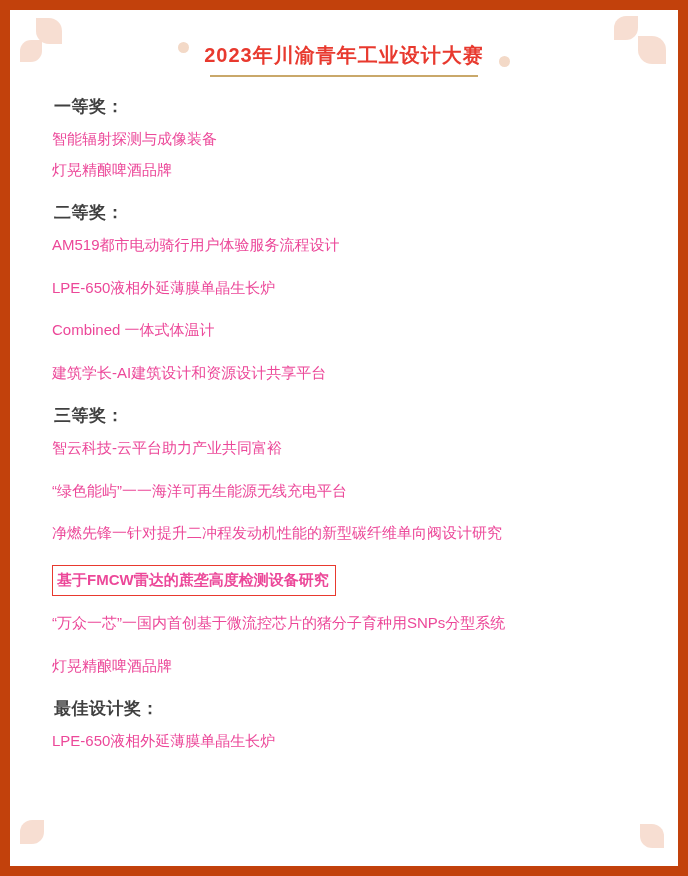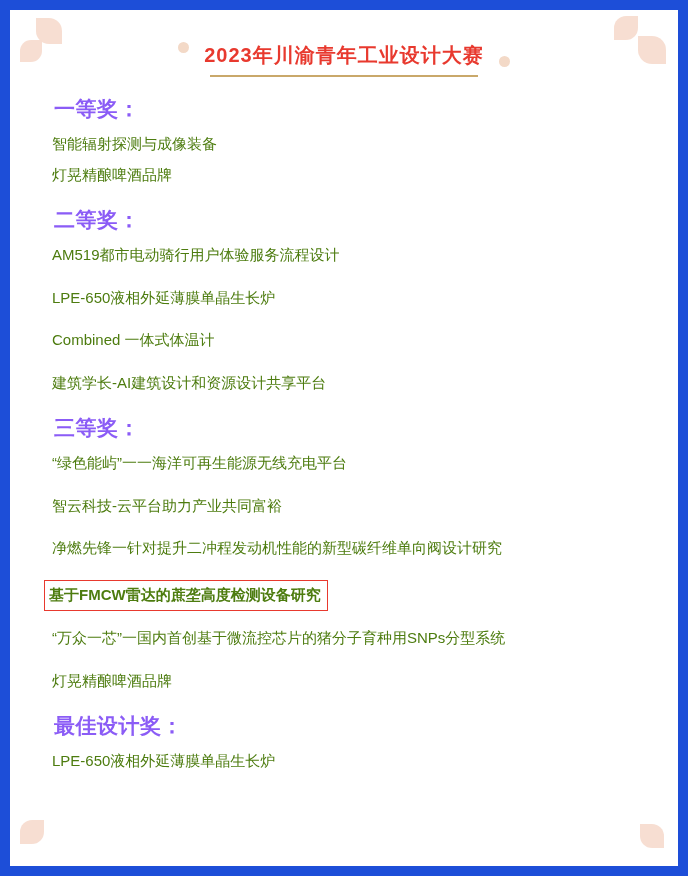"2023年川渝青年工业设计大赛" .page { border: 10px solid #1d4ed8 -> 10px solid #c2410c }
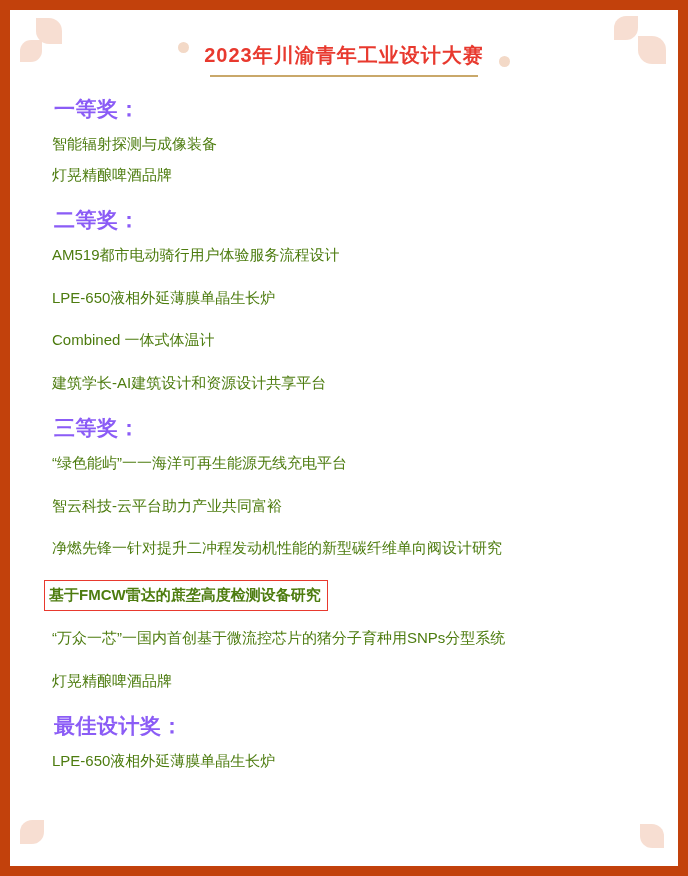"一等奖：" .award-heading { color: #8b5cf6 -> #404040; font-size: 21px -> 17px }
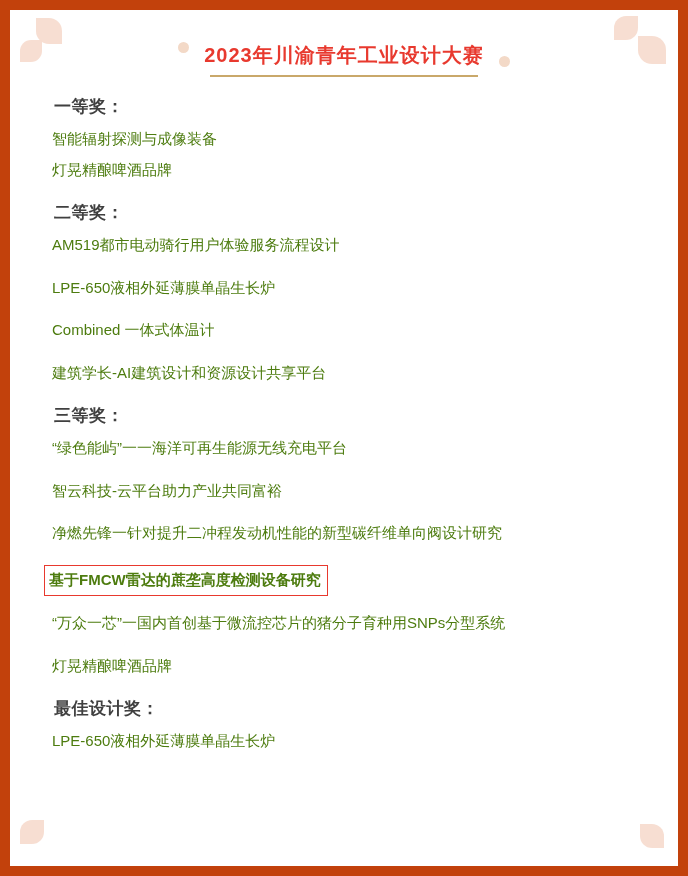"智能辐射探测与成像装备" .entry { color: #4d7c0f -> #ec4899 }
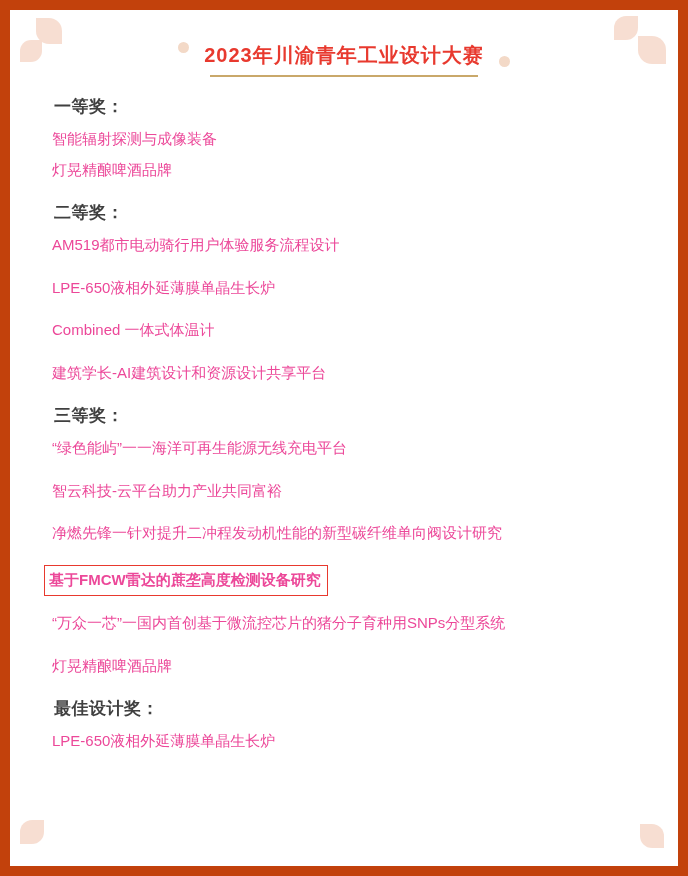"“绿色能屿”一一海洋可再生能源无线充电平台" div.entry { order: before "智云科技-云平台助力产业共同富裕" -> after "智云科技-云平台助力产业共同富裕" }
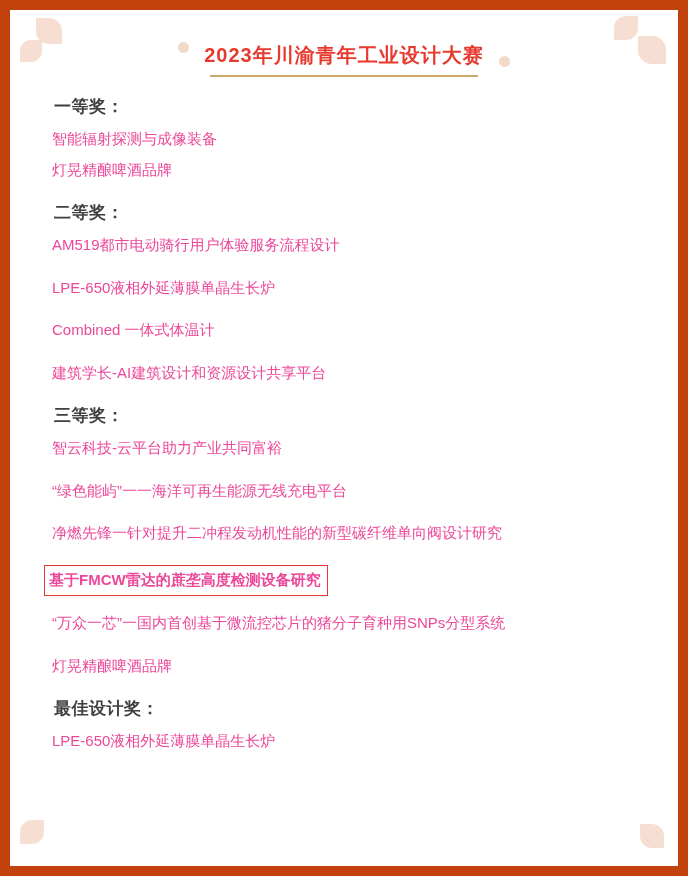"基于FMCW雷达的蔗垄高度检测设备研究" .entry.boxed { margin-left: 0 -> 8px }
